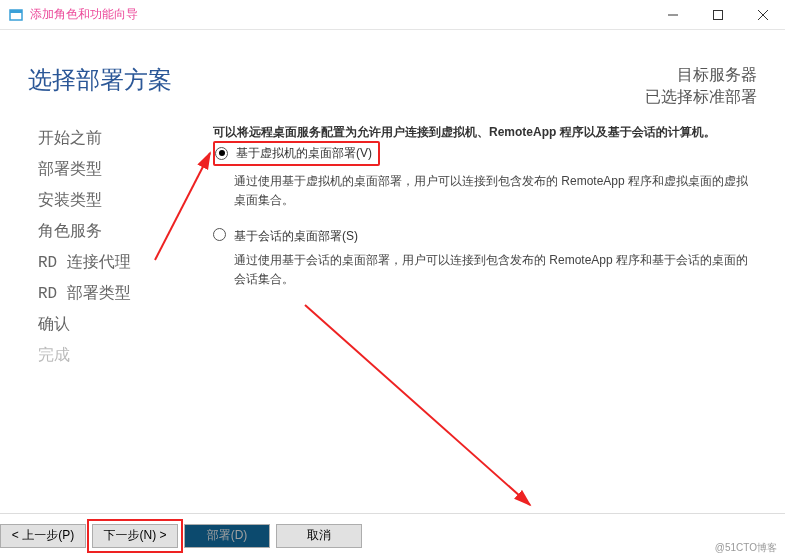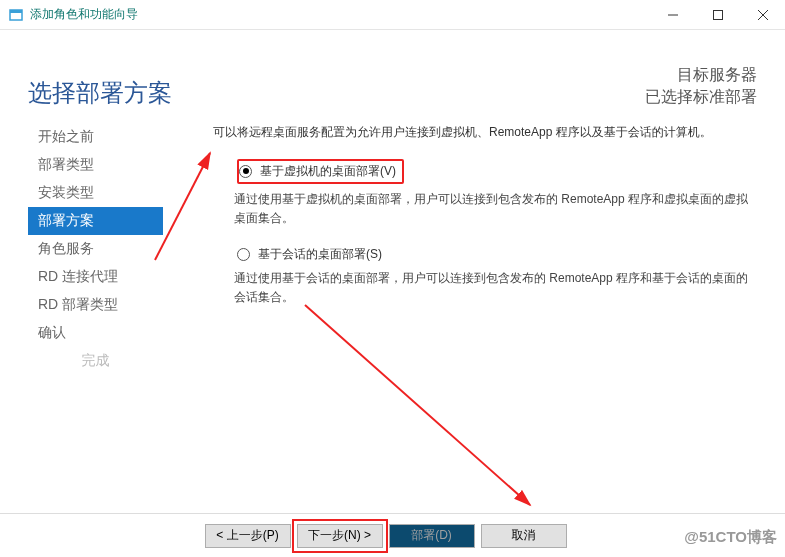"添加角色和功能向导" .titlebar .title { color: #0f766e -> #ec4899 }
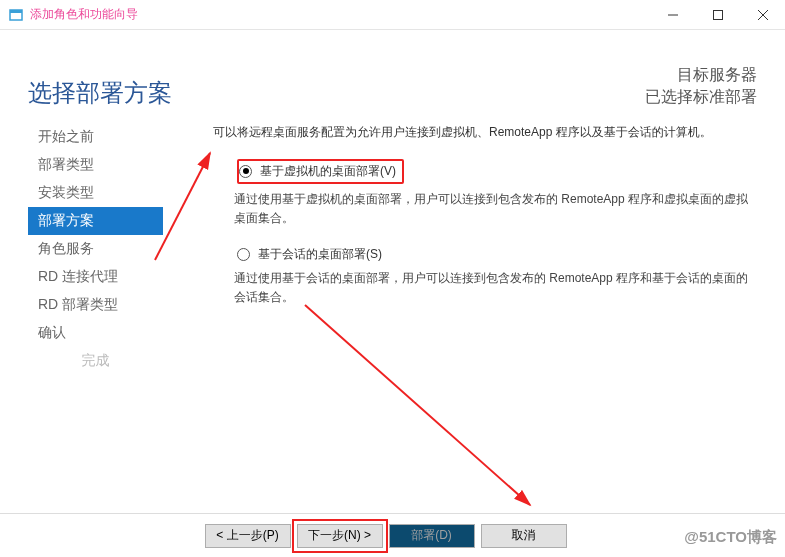"选择部署方案" .header-area { align-items: flex-end -> center }
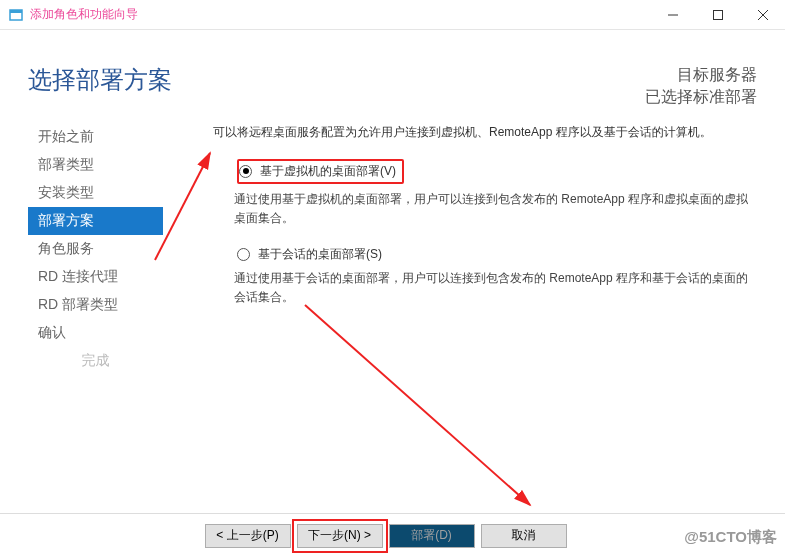"开始之前" .sidebar .nav-item { font-family: none -> Liberation Mono, monospace; font-size: 14px -> 16px }
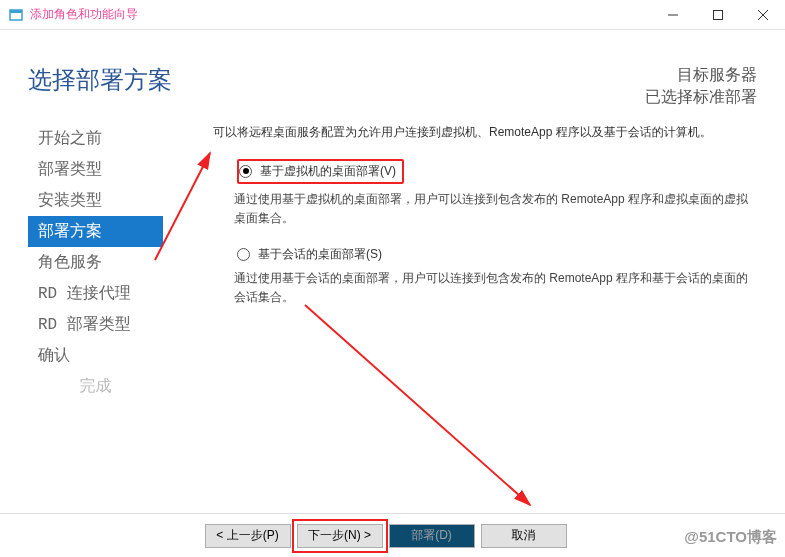"可以将远程桌面服务配置为允许用户连接到虚拟机、RemoteApp" .intro { font-weight: none -> bold; margin-bottom: 18px -> none }
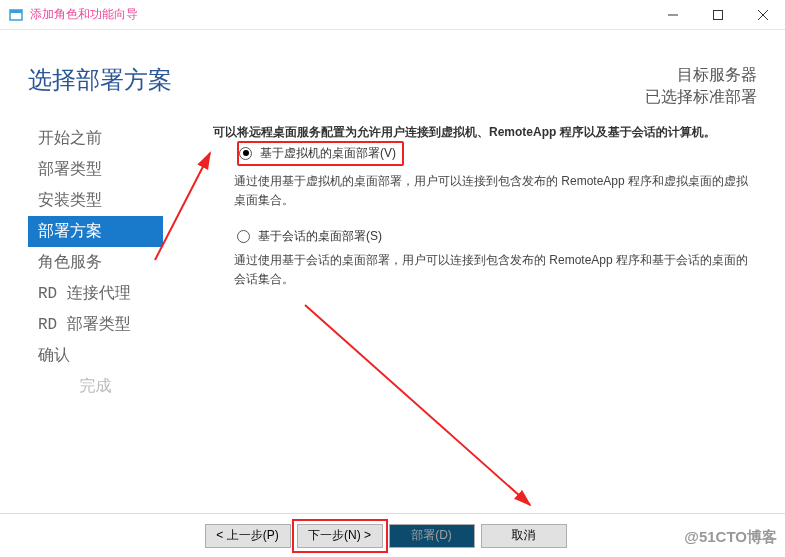"基于虚拟机的桌面部署(V)" .option-head { align-items: center -> flex-start; margin-left: 24px -> none }
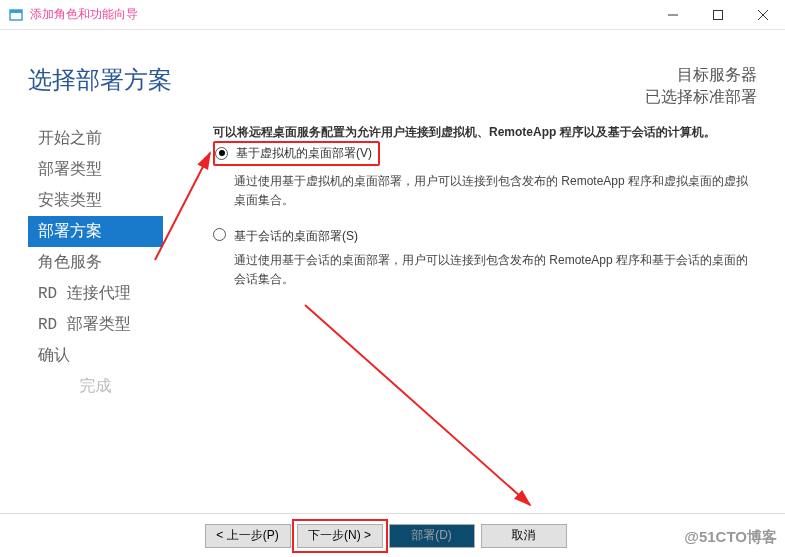"部署方案" div.nav-item { html: <div>部署方案</div> -> none }
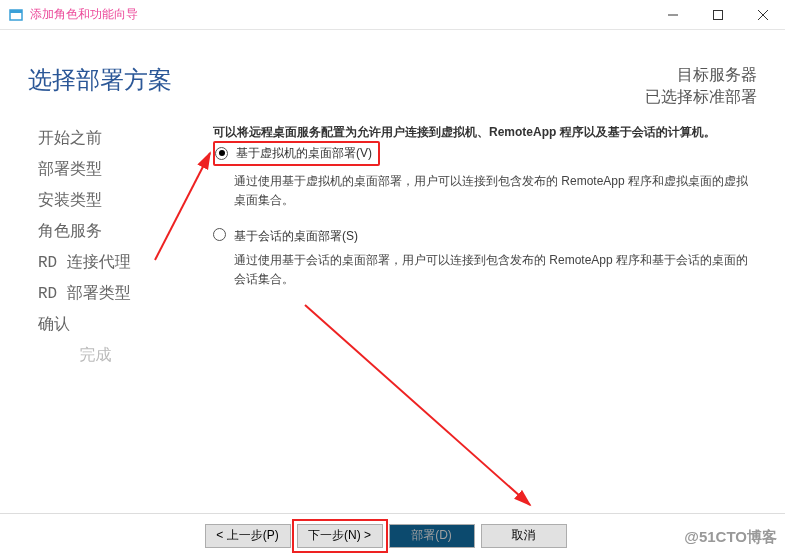"完成" .sidebar .nav-item.disabled { text-align: center -> none }
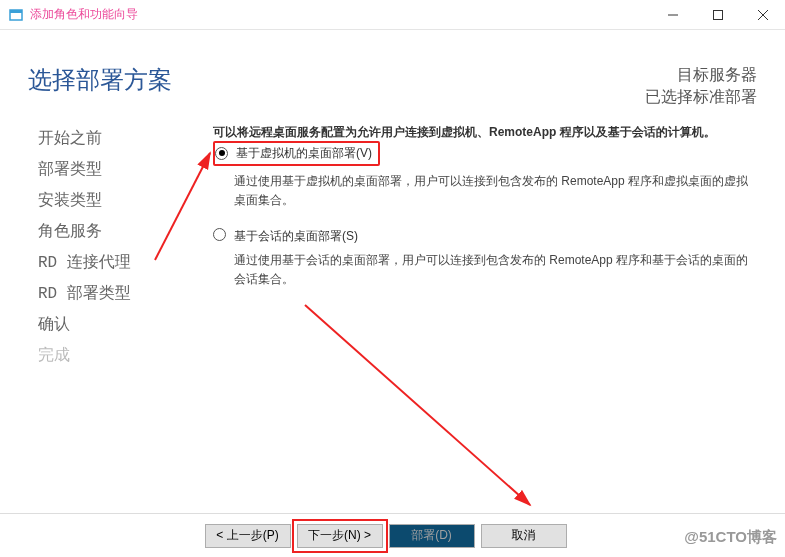"< 上一步(P)" .footer { justify-content: center -> flex-start }
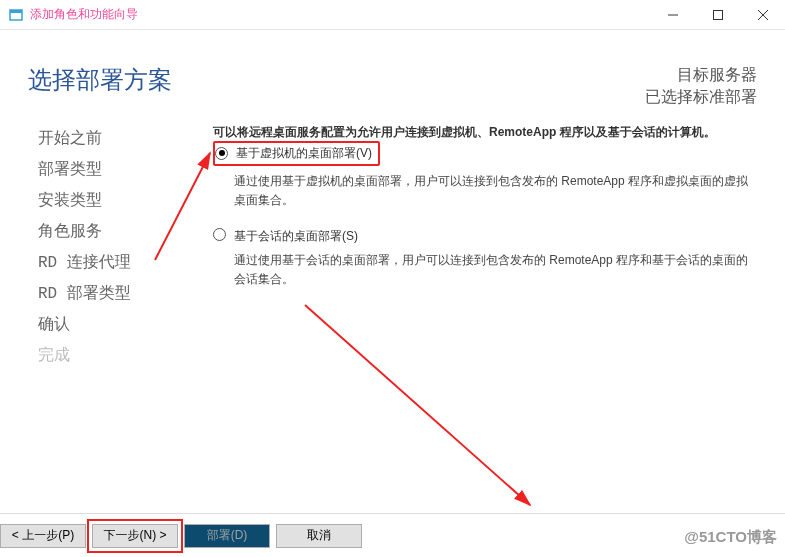"@51CTO博客" .watermark { bottom: 10px -> 2px; font-size: 15px -> 10px; font-weight: bold -> none }
